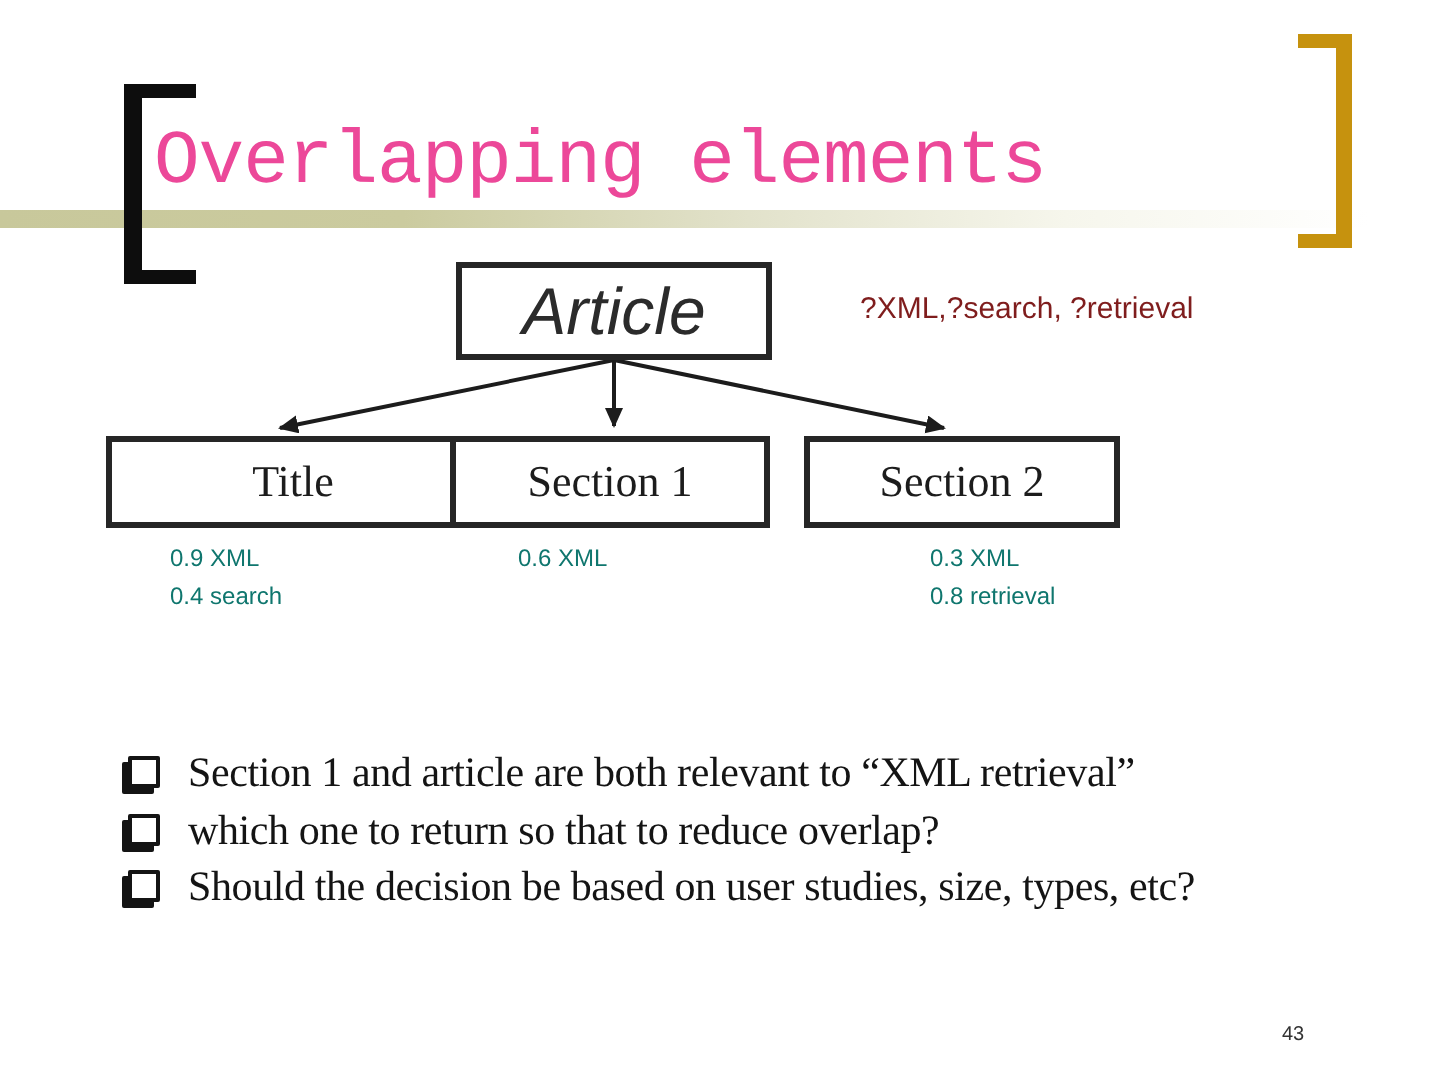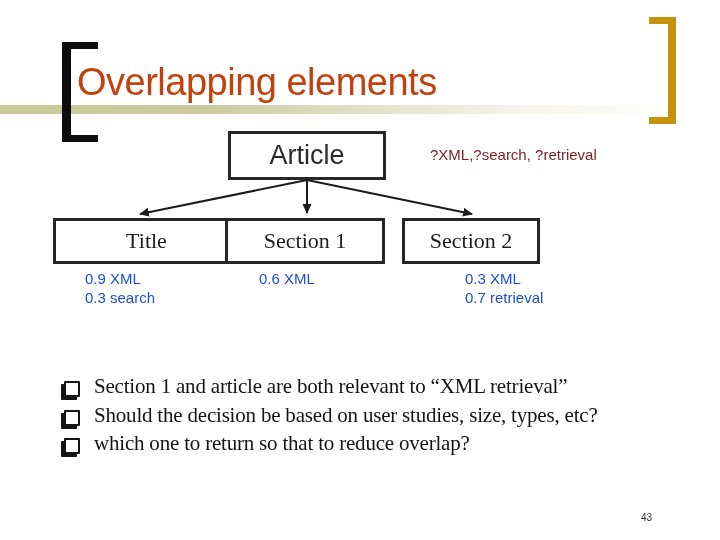"Overlapping elements" .slide-title { color: #c2410c -> #ec4899; font-family: none -> Liberation Mono, monospace }
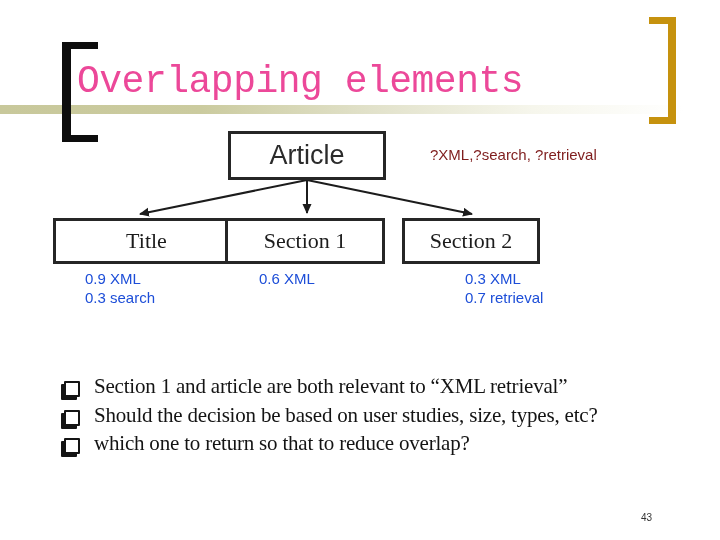"Article" .root-box .node-label { font-size: 27px -> 33px; font-style: none -> italic }
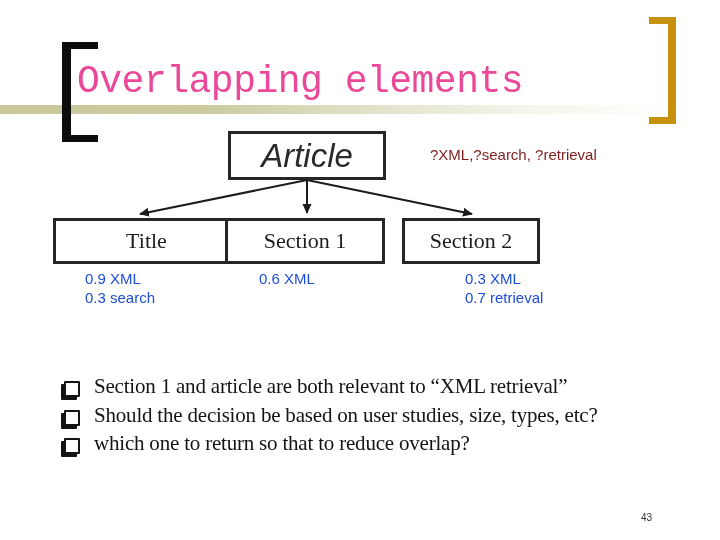"Section 2" .box-section2 { width: 138px -> 158px }
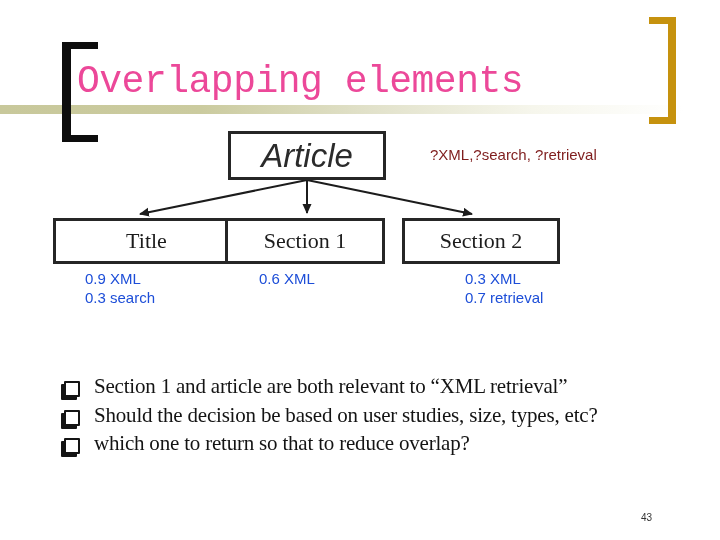"0.9 XML" .score-block { color: #1d4ed8 -> #0f766e; font-size: 15px -> 12px }
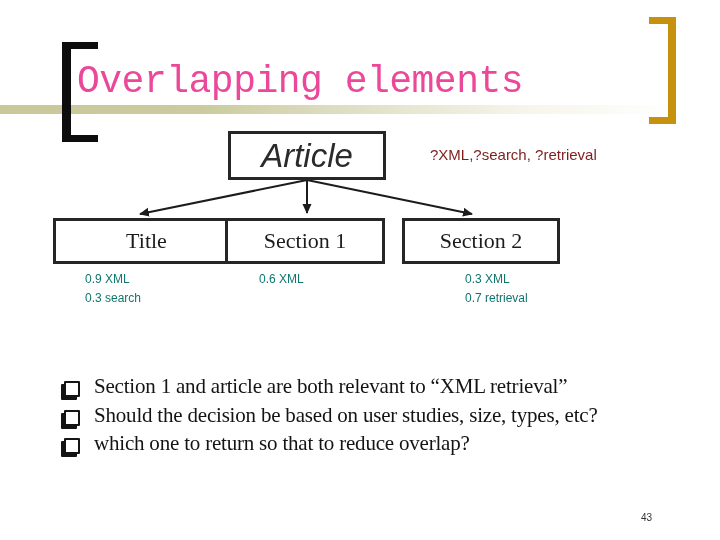"0.3 search" div { text: 0.3 -> 0.4 }
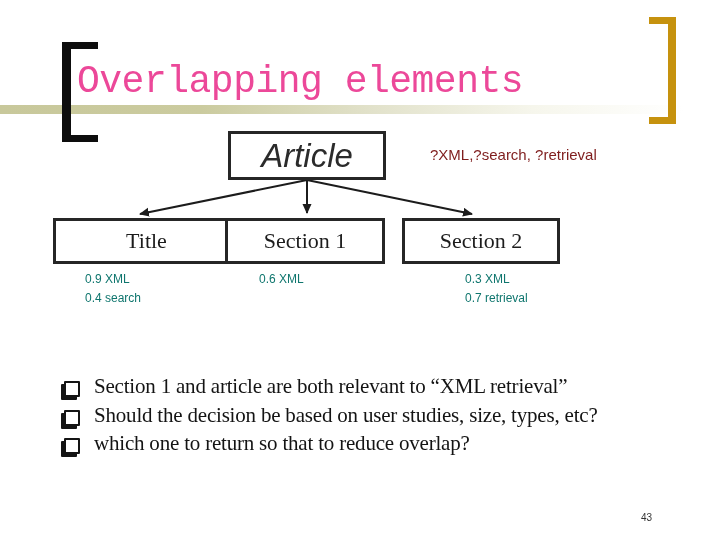"0.7 retrieval" div { text: 0.7 -> 0.8 }
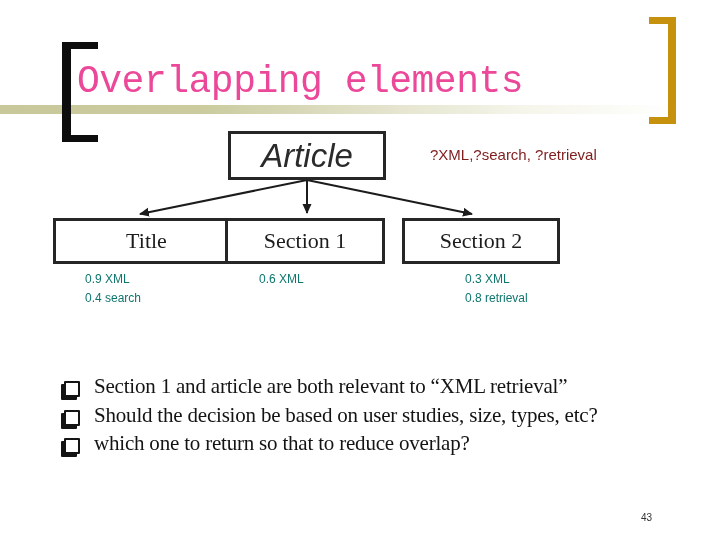"Section 1 and article are" .bullet-item { align-items: center -> flex-start }
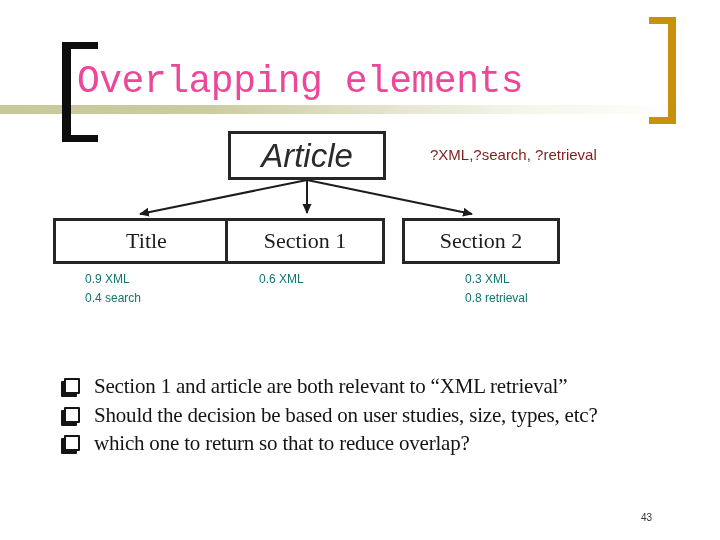"Should the decision be based" div.bullet-item { order: before "which one to return so" -> after "which one to return so" }
